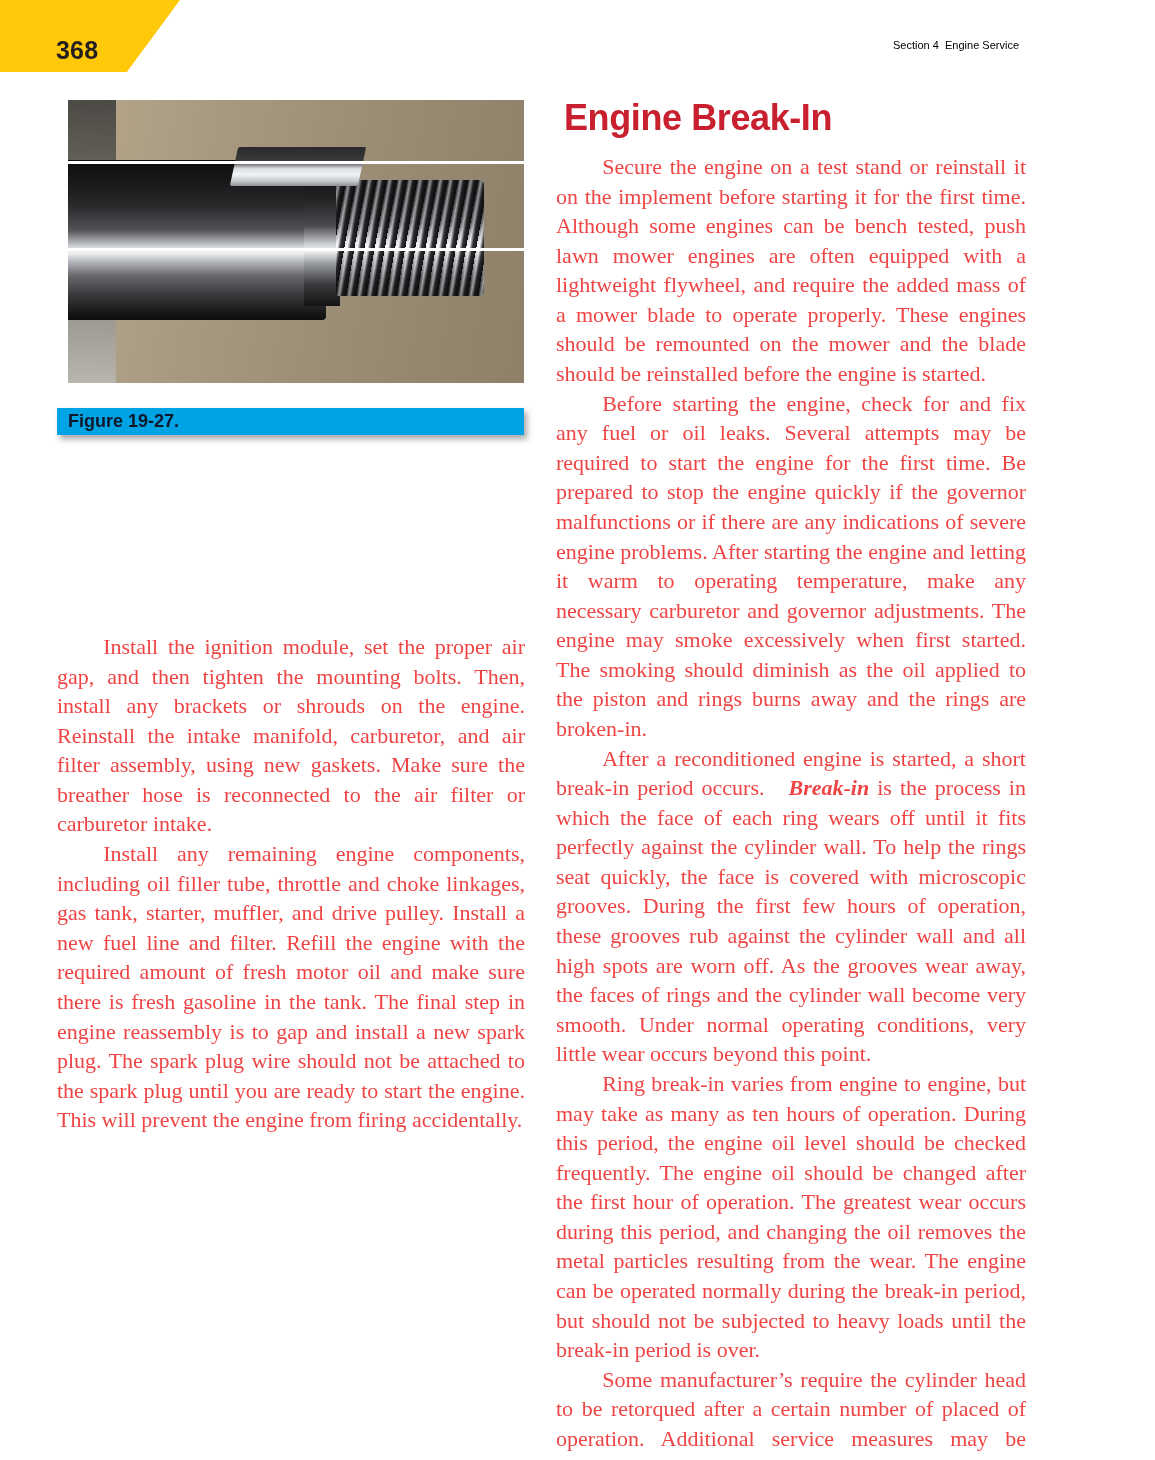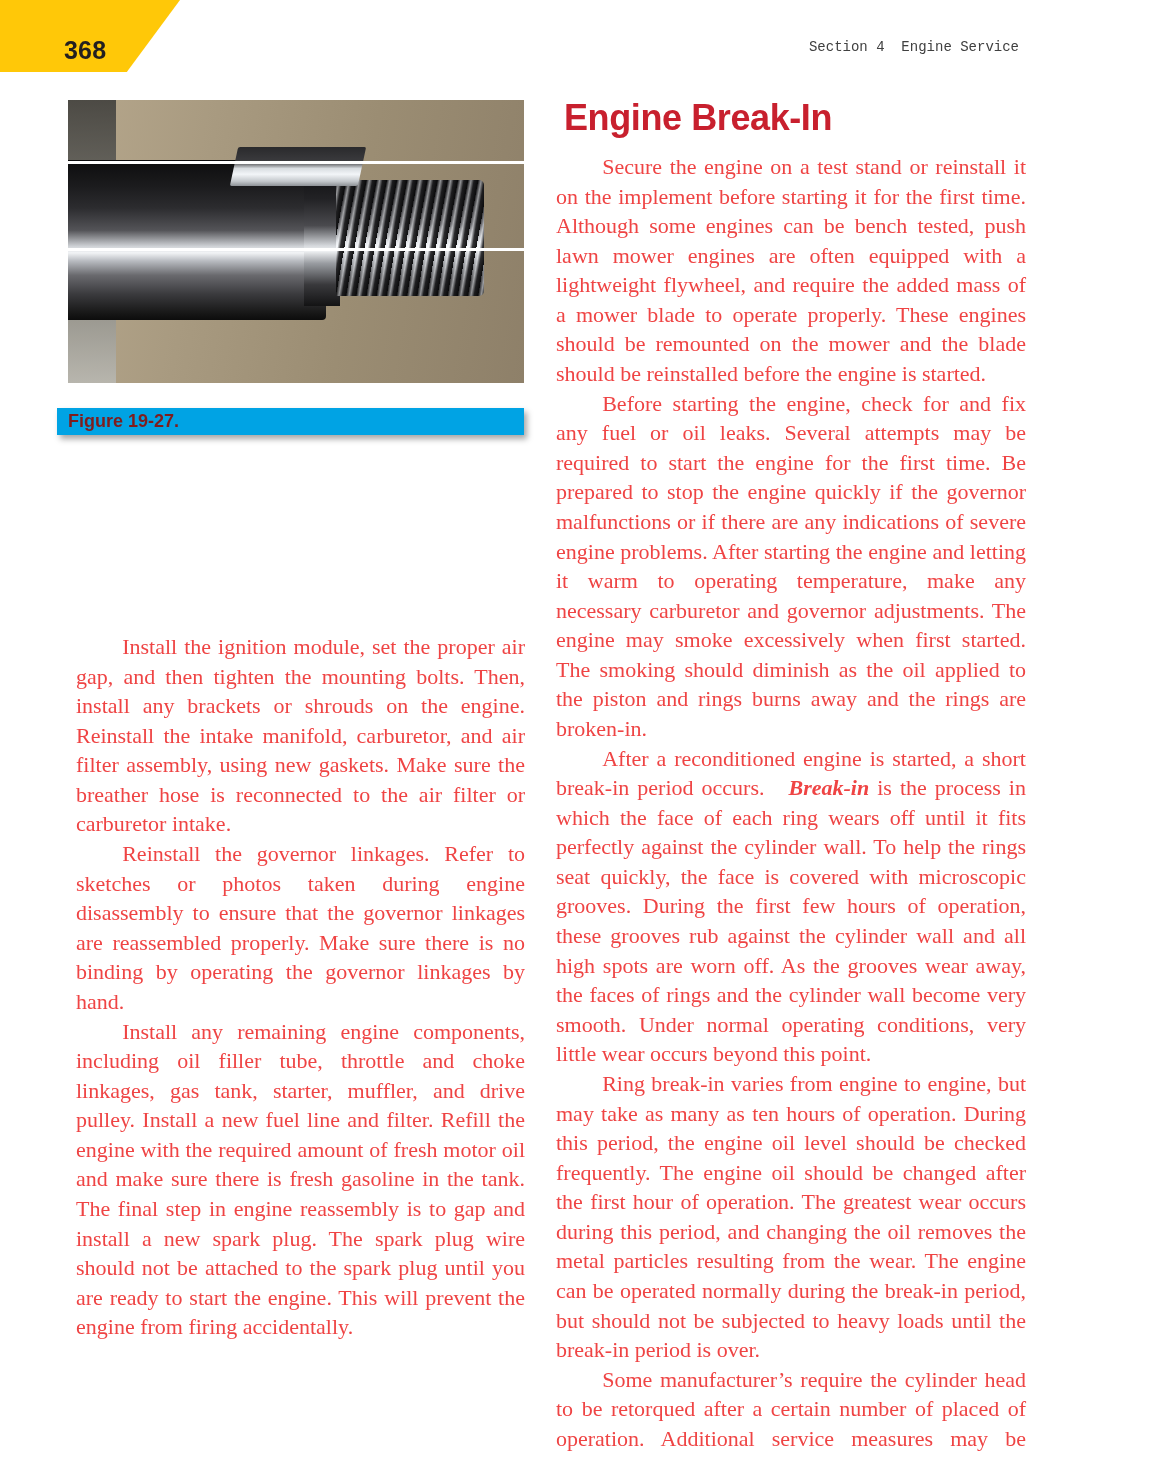"368" .page-number { left: 64px -> 56px }
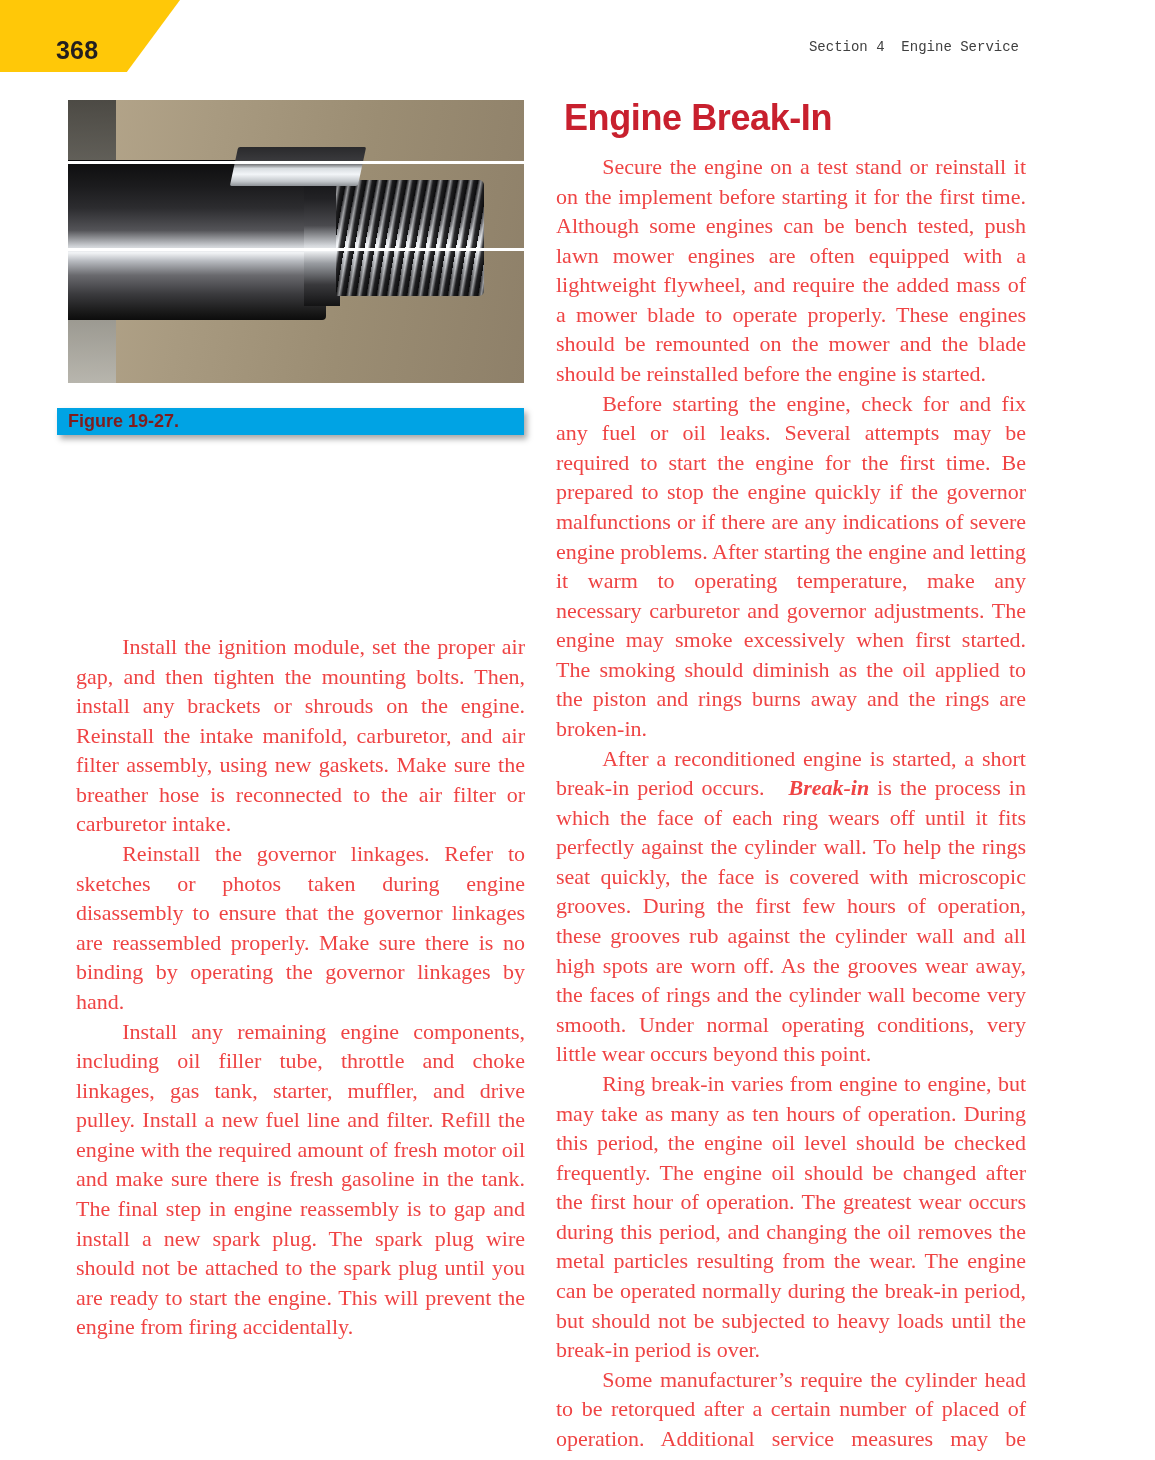"Section 4 Engine Service" .running-head { color: #404040 -> #000000; font-family: Liberation Mono, monospace -> Liberation Sans, sans-serif; font-size: 14px -> 11px }
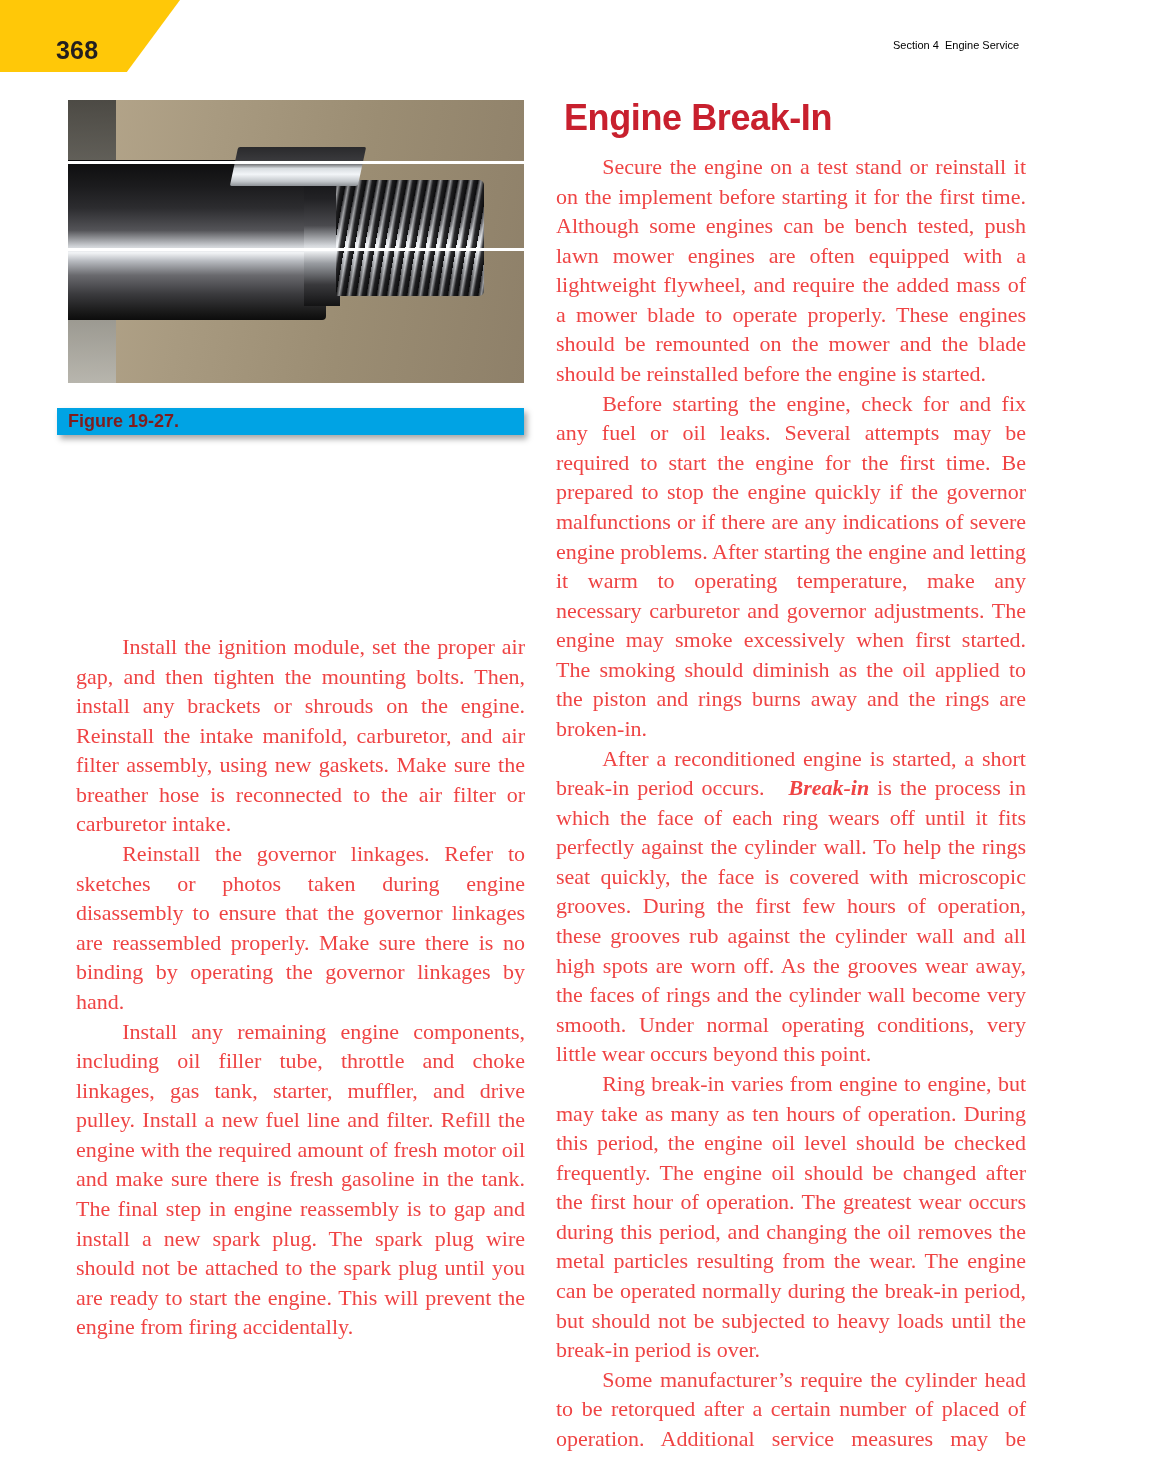"Figure 19-27." .figure-bar-label { color: #7f1d1d -> #0f172a }
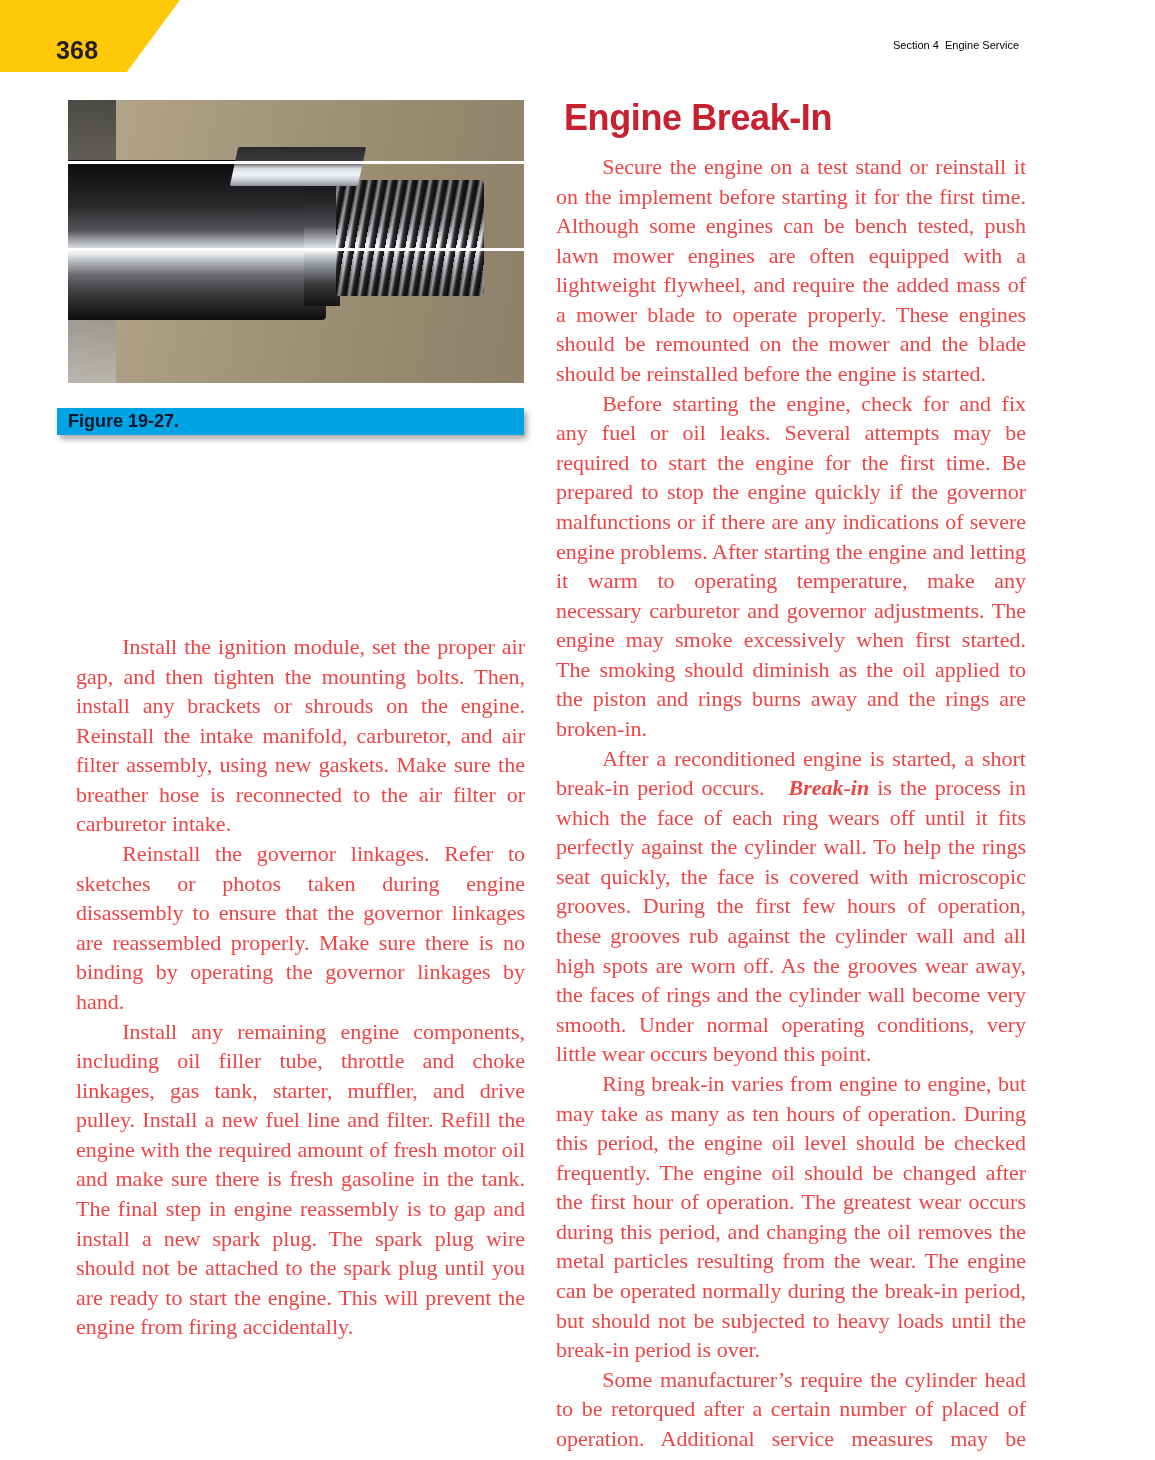"Install the ignition module, set" #left-body { margin-left: 19px -> none }
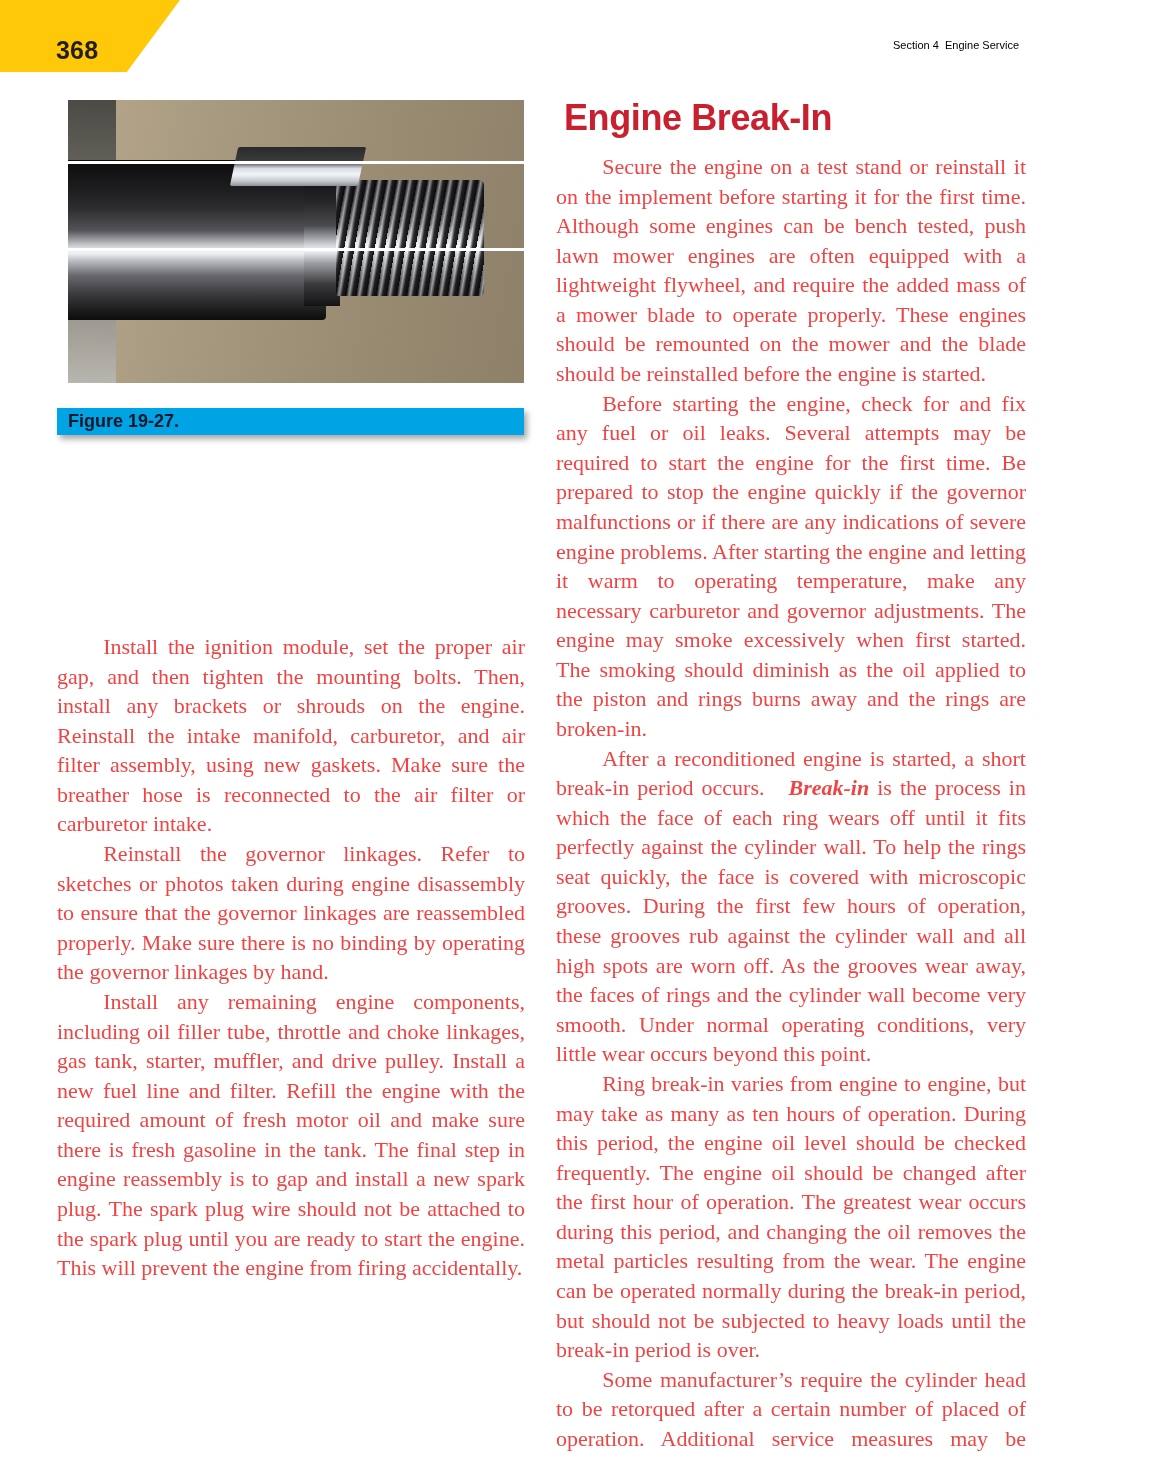"Reinstall the governor linkages. Refer" p.body-para { html: <p>Reinstall the governor linkages. Refer to sketches or photos taken during engine disassembly to ensure that the governor linkages are reassembled properly. Make sure there is no binding by operating the governor linkages by hand.</p> -> none }
